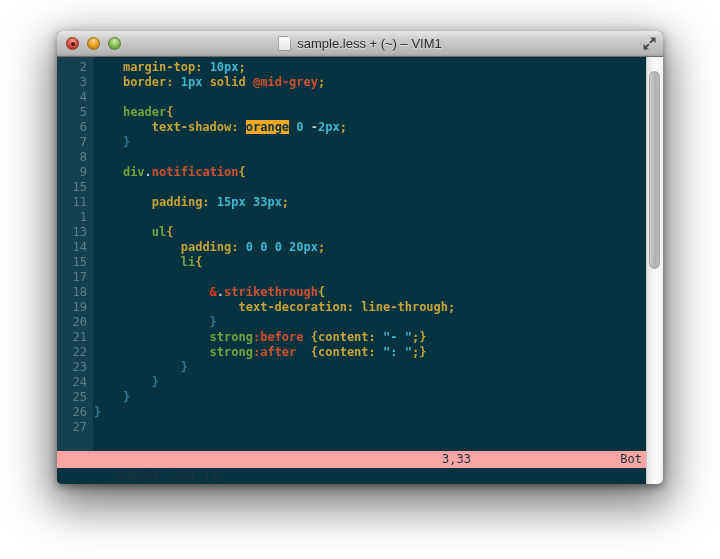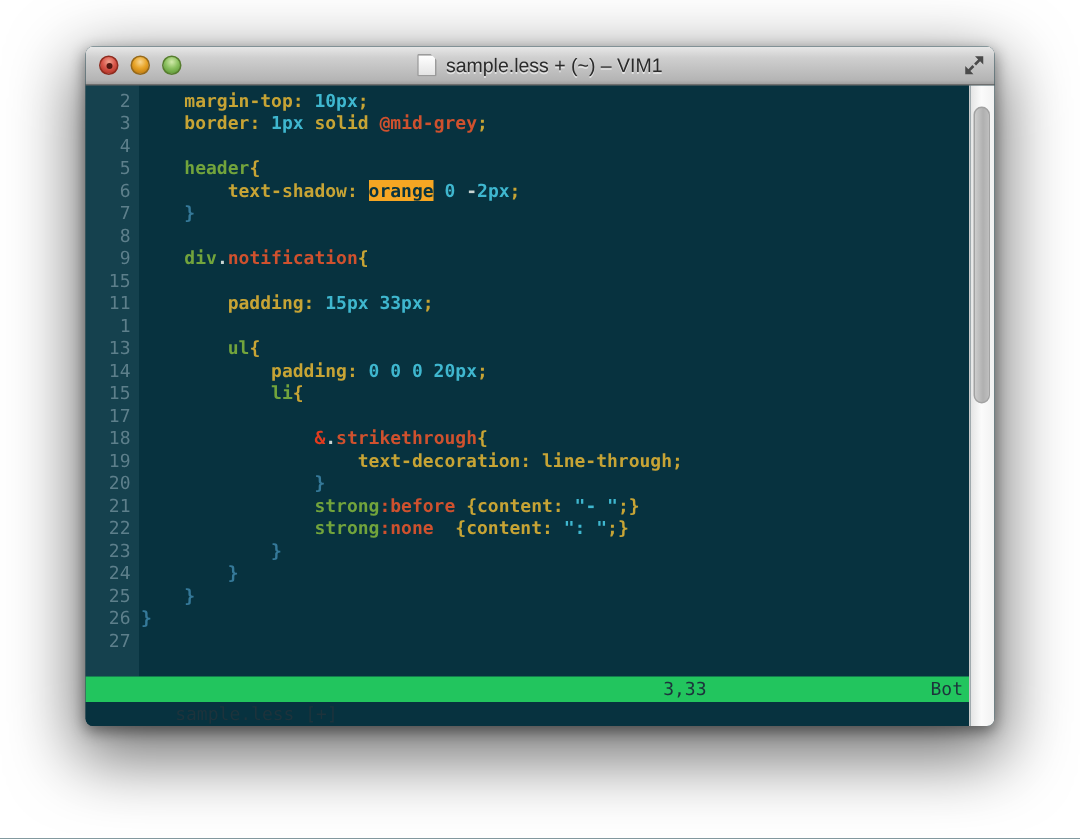":none" span.tk-o { text: :none -> :after }
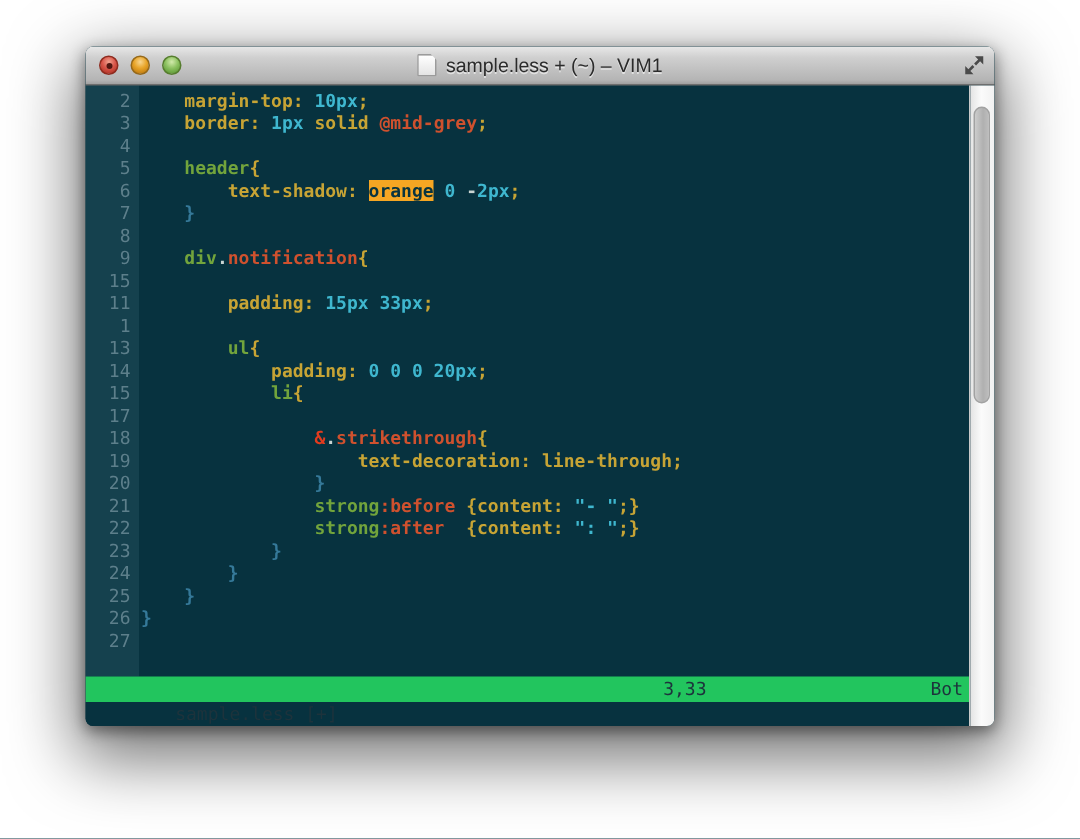"3,33" .statusbar { background: #22c55e -> #fca5a5 }
